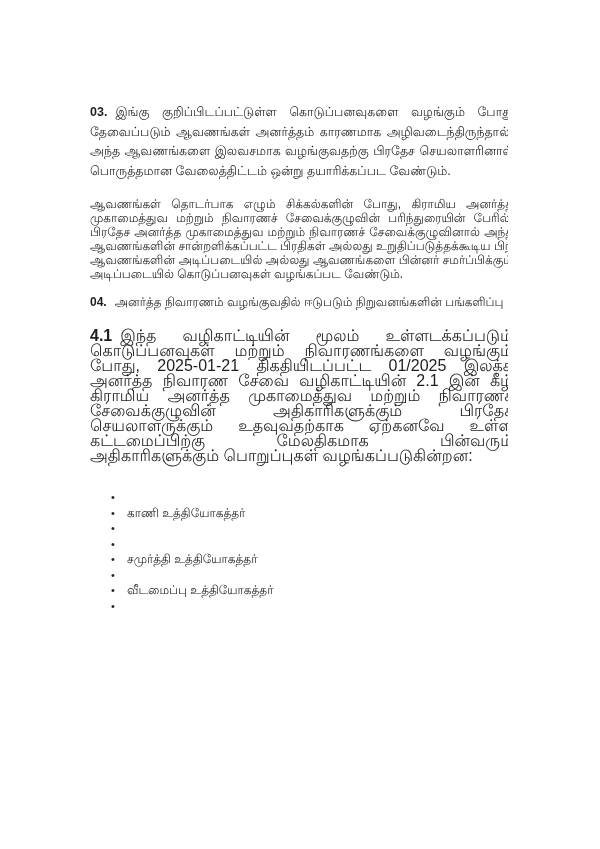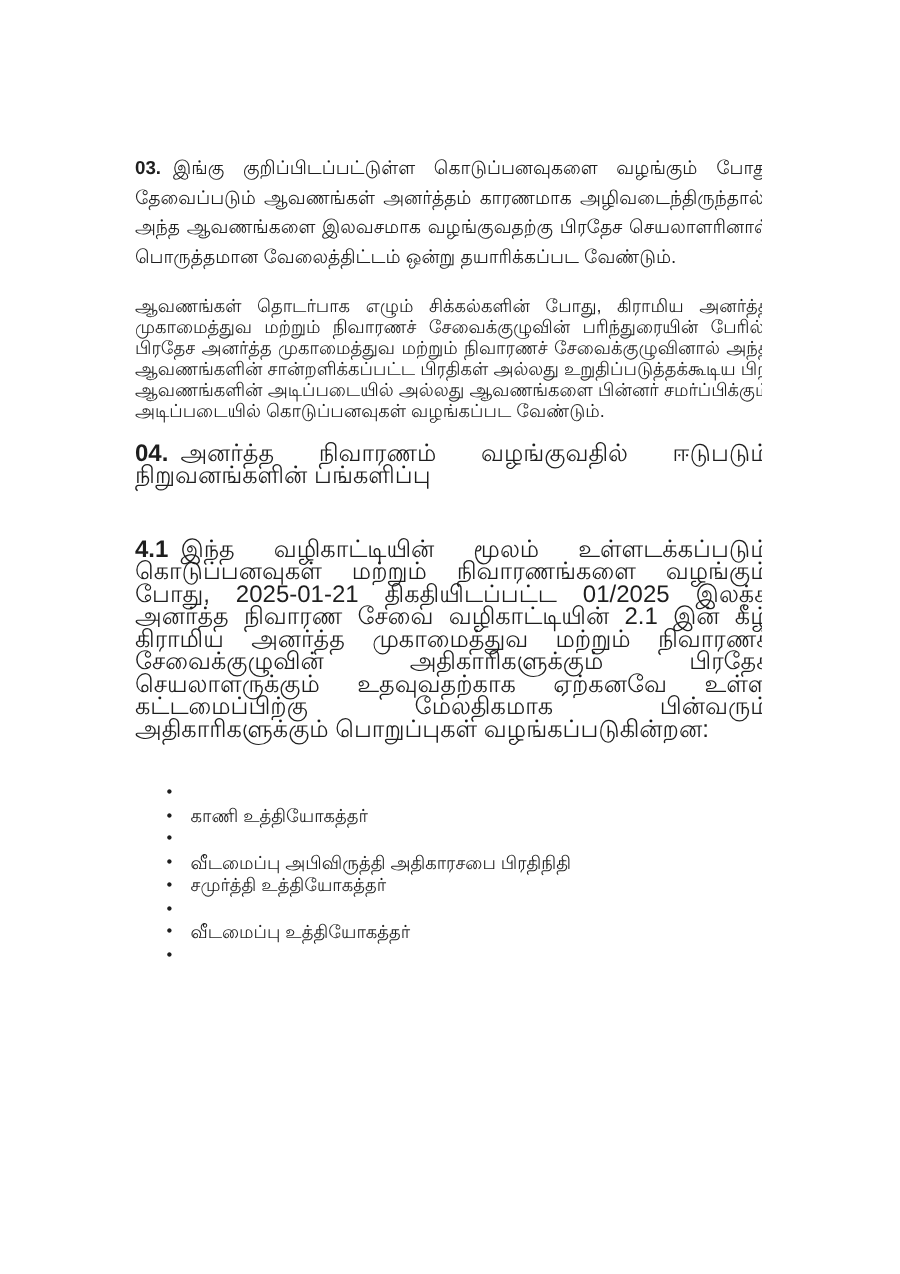"04. அனர்த்த நிவாரணம் வழங்குவதில்" .heading-04 { font-size: 16px -> 12px; margin: 0 0 34px 0 -> 0 0 18px 0 }
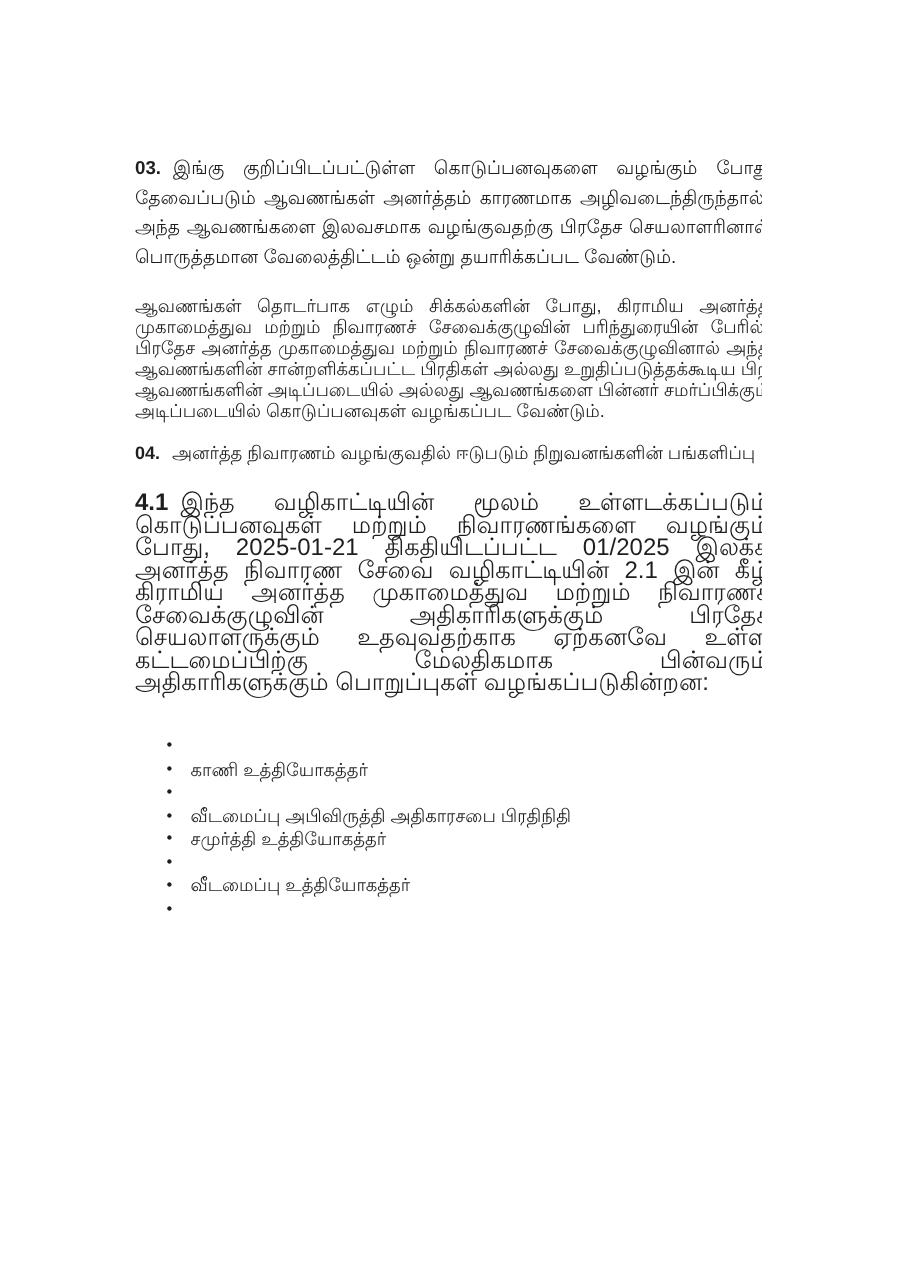"வீடமைப்பு அபிவிருத்தி அதிகாரசபை" span { html: <span>வீடமைப்பு அபிவிருத்தி அதிகாரசபை பிரதிநிதி</span> -> none }
